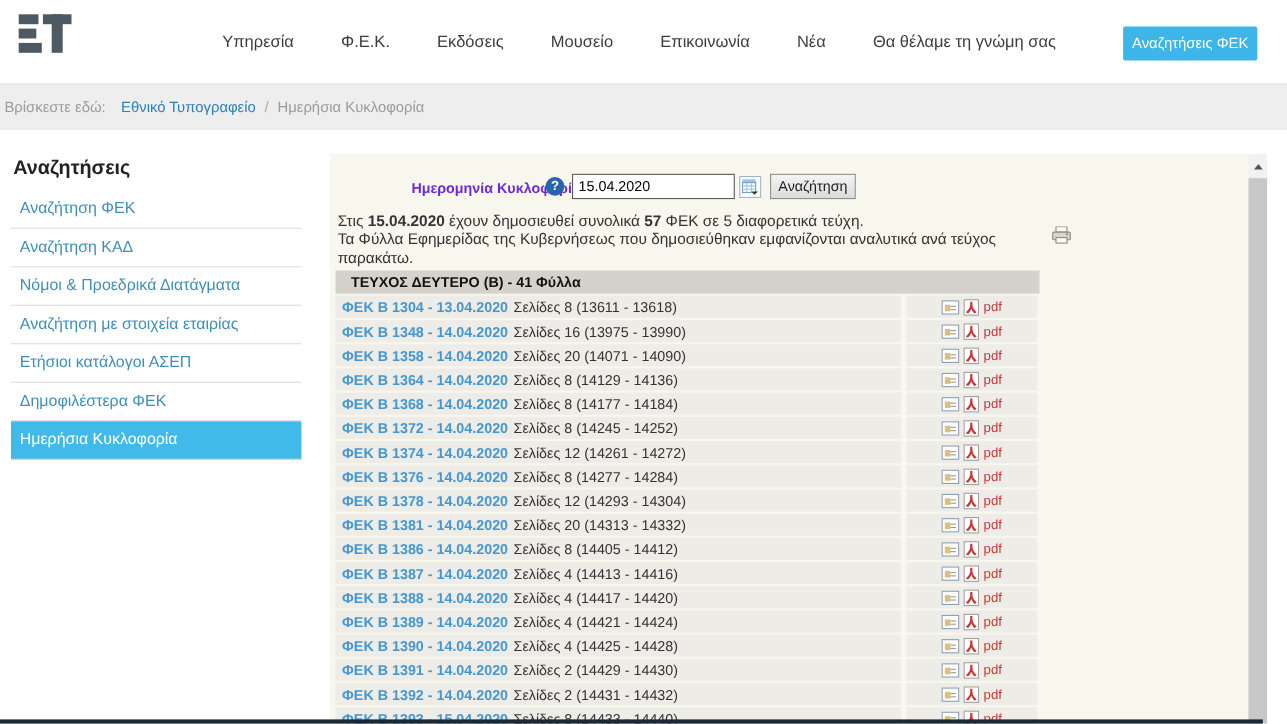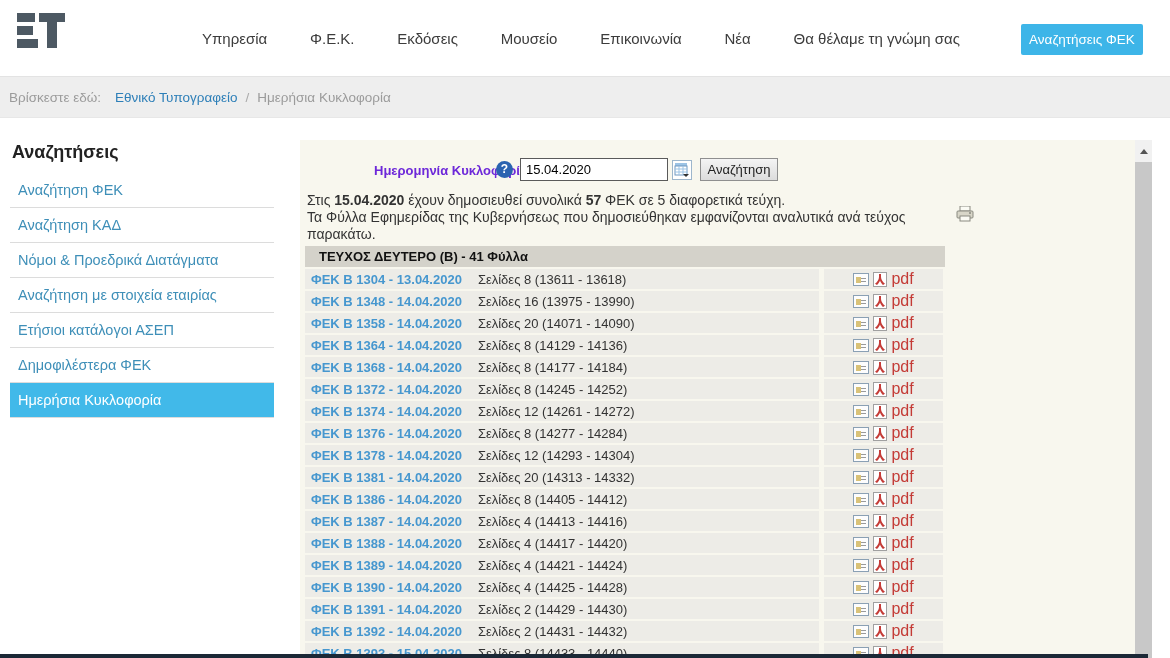"Βρίσκεστε εδώ:" #breadcrumb-bar { padding-left: 9px -> 4px }
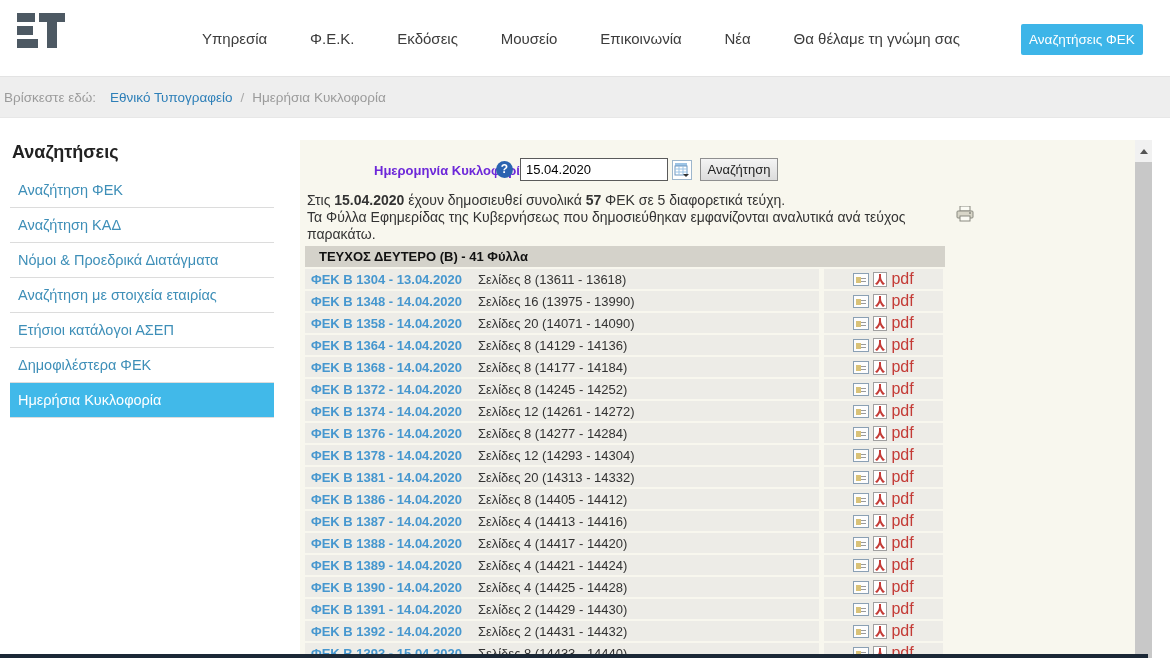"ΦΕΚ Β 1304 - 13.04.2020" .issue-link { margin-right: 16px -> 5px }
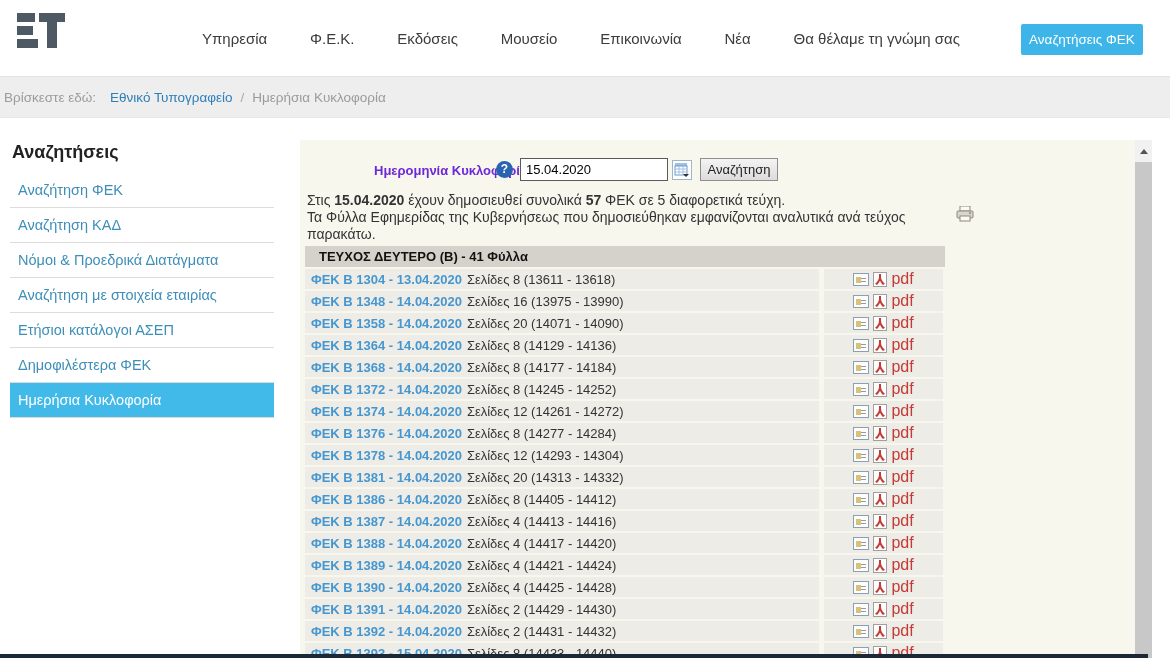"pdf" .pdf-label { font-size: 16px -> 12px }
